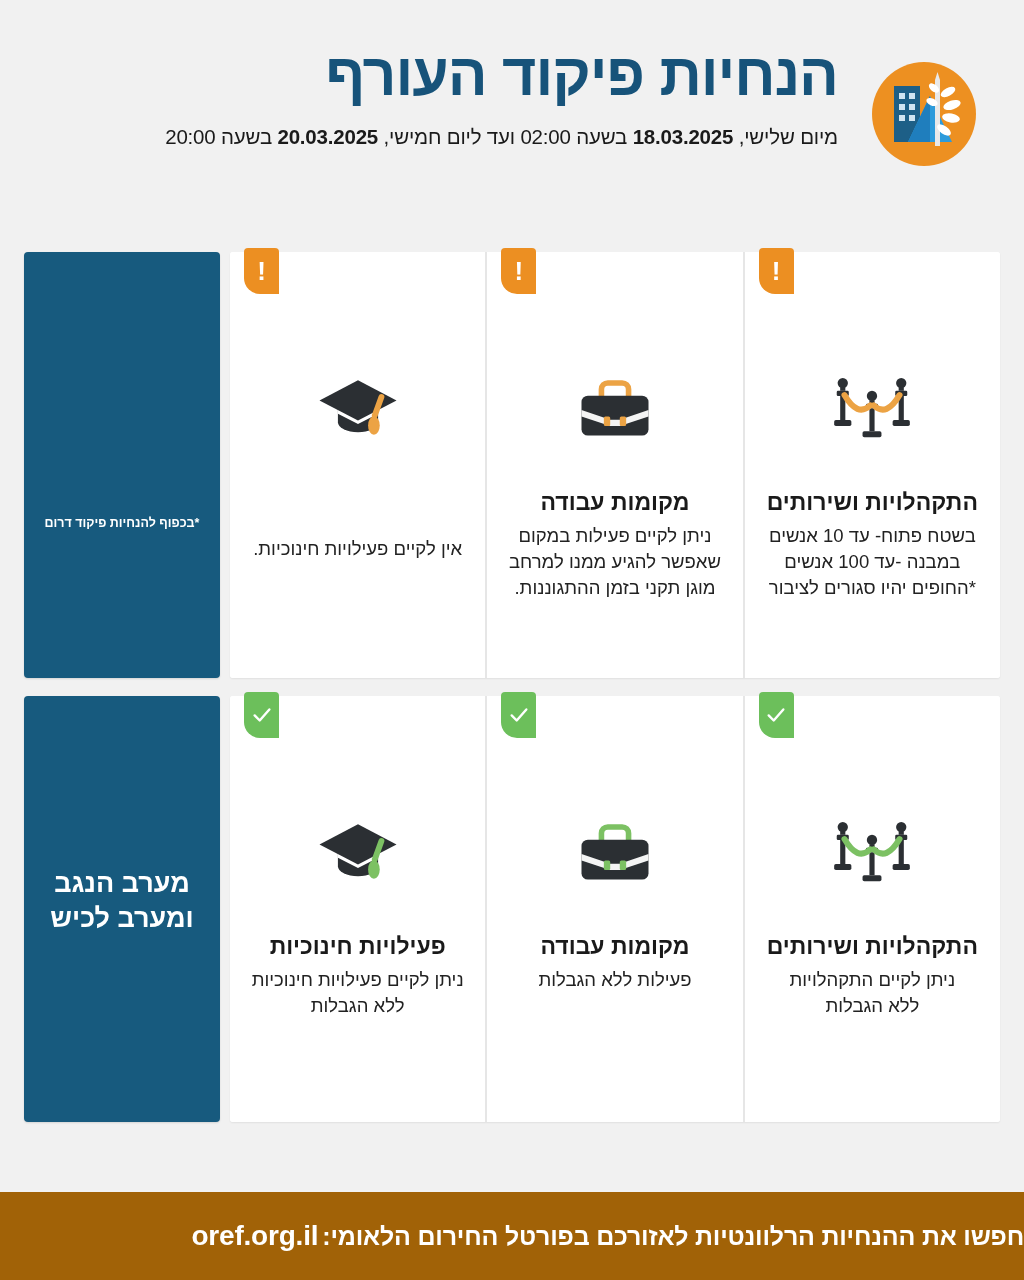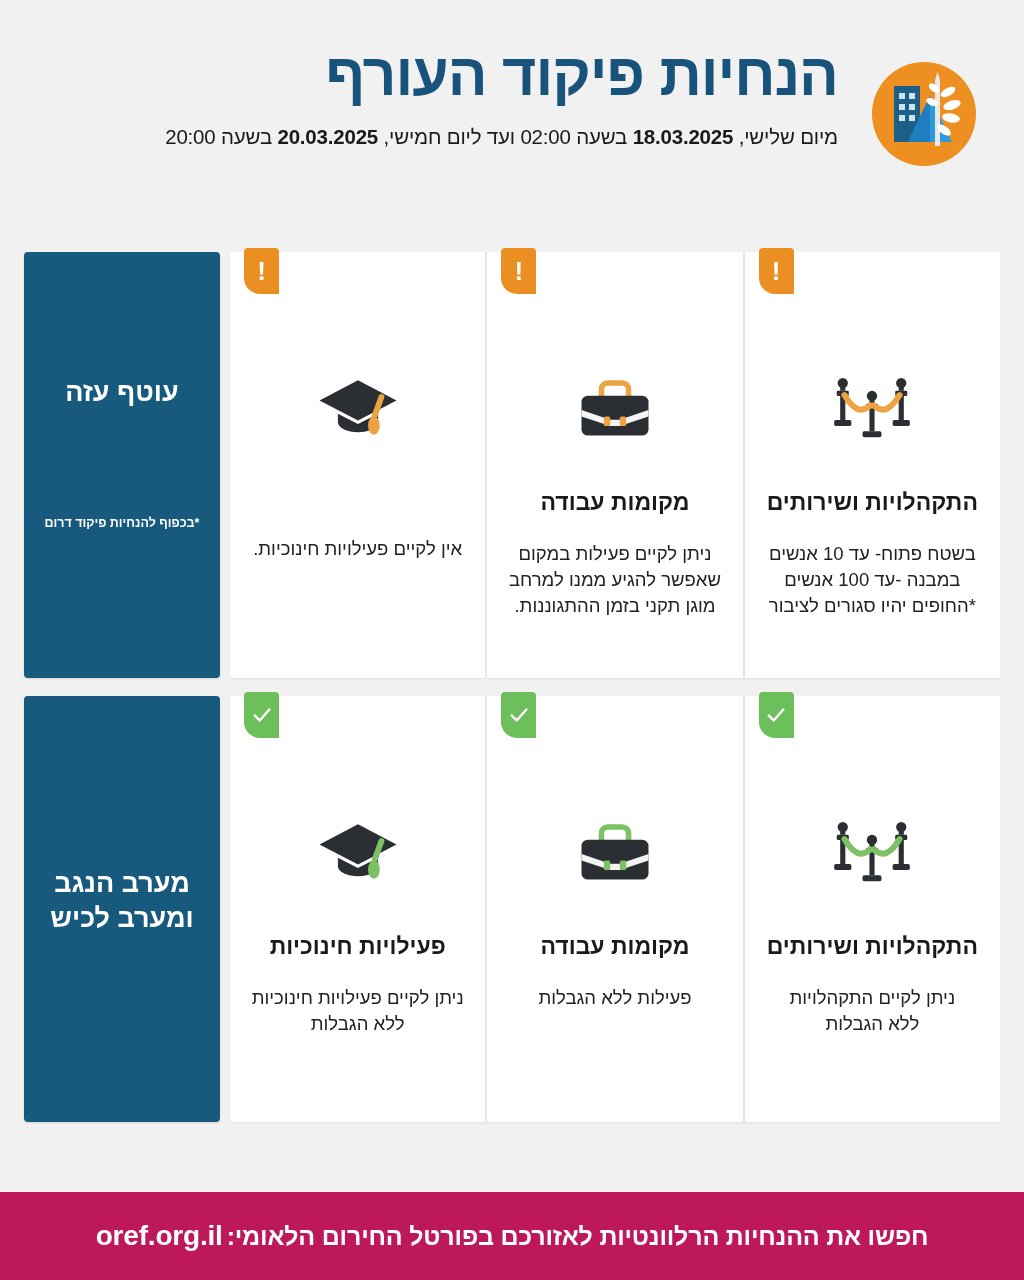"עוטף עזה" div.region-name { html: <div>עוטף עזה</div> -> none }
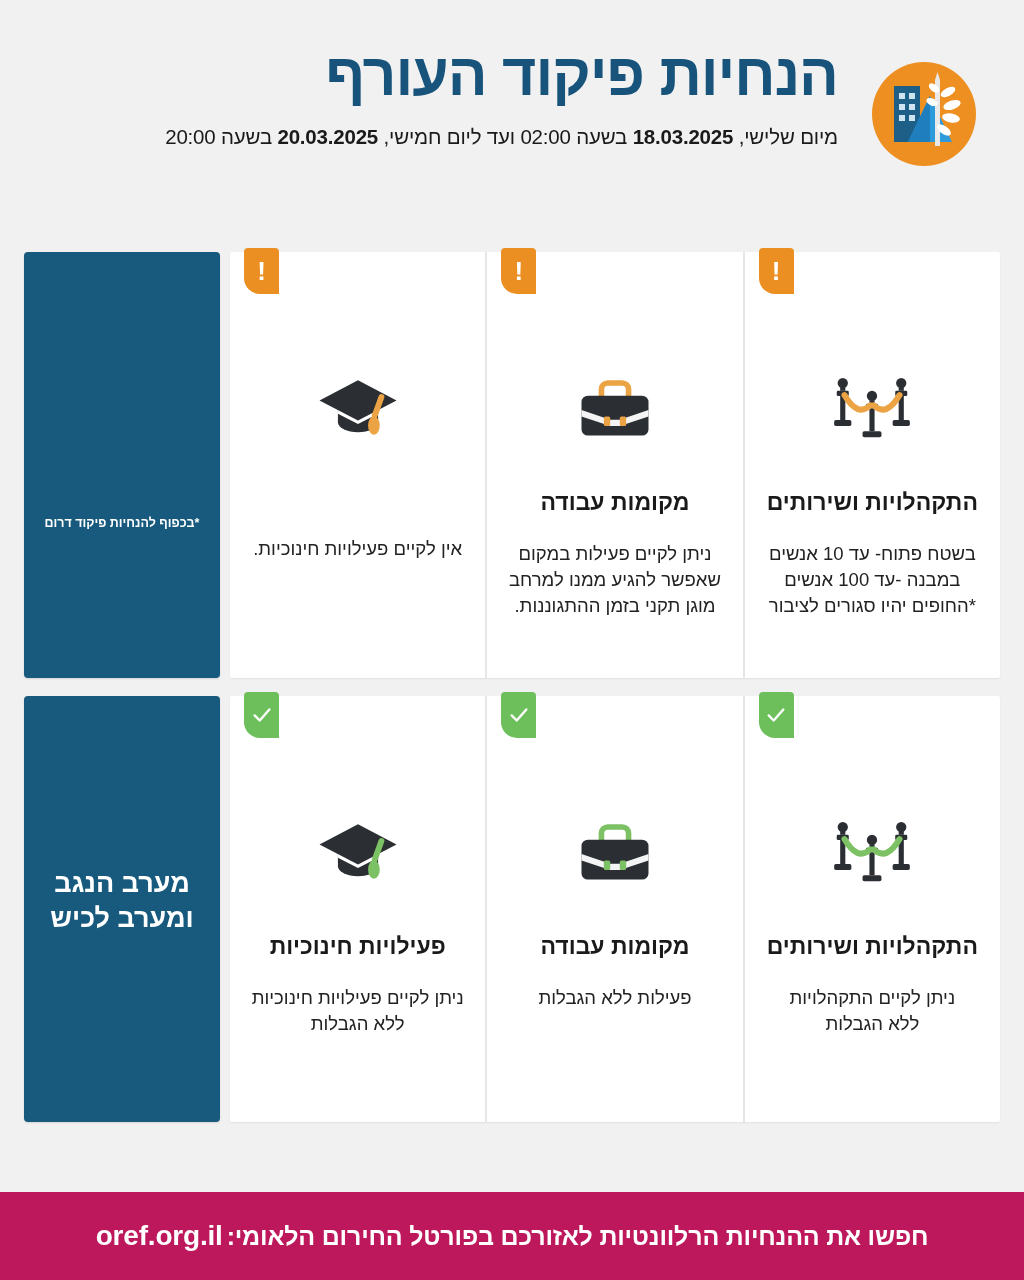"ניתן לקיים פעילות במקום שאפשר" .card-body { margin-top: 24px -> 6px }
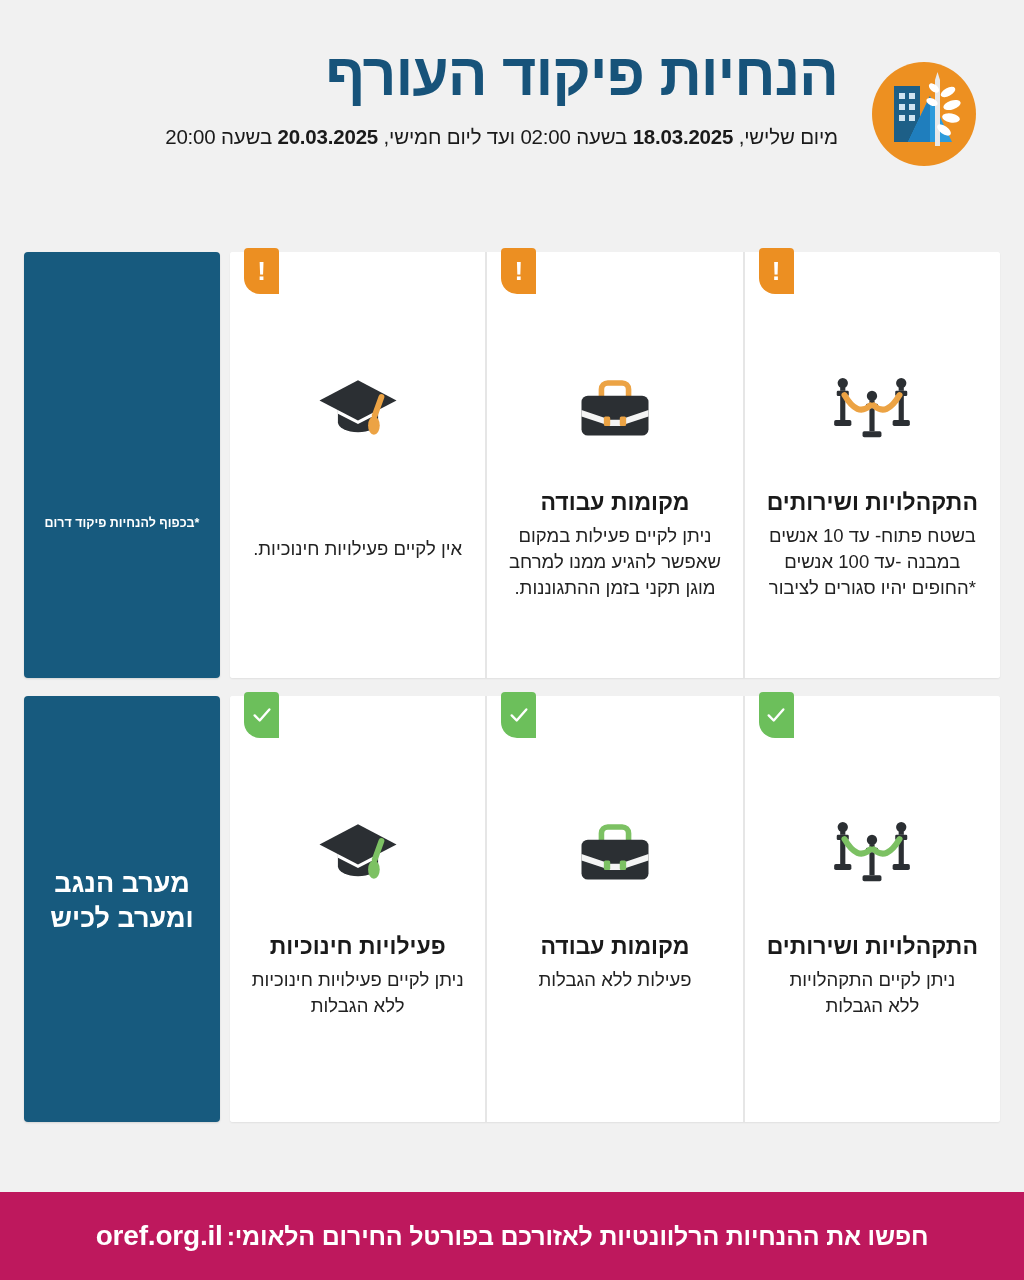"חפשו את ההנחיות הרלוונטיות לאזורכם" .footer { background: #be185d -> #a16207; justify-content: center -> flex-start }
